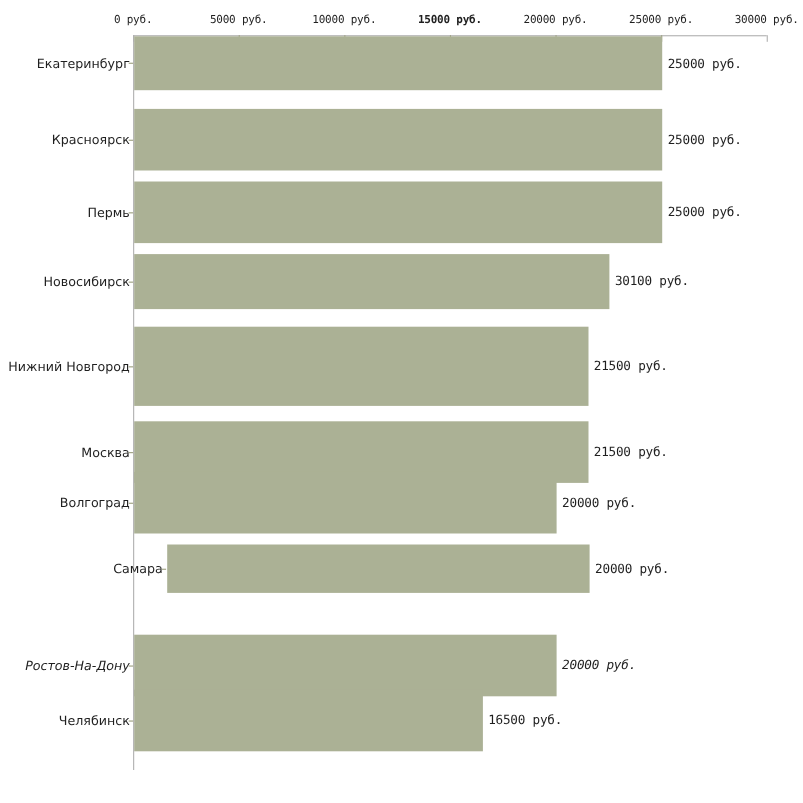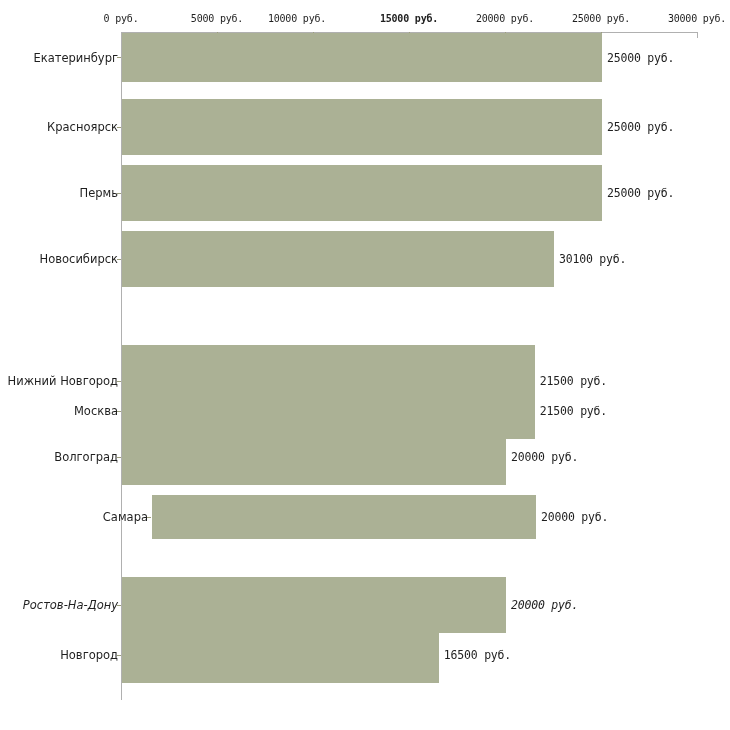"10000 руб." div.x-tick-label { left: 297px -> 313px }
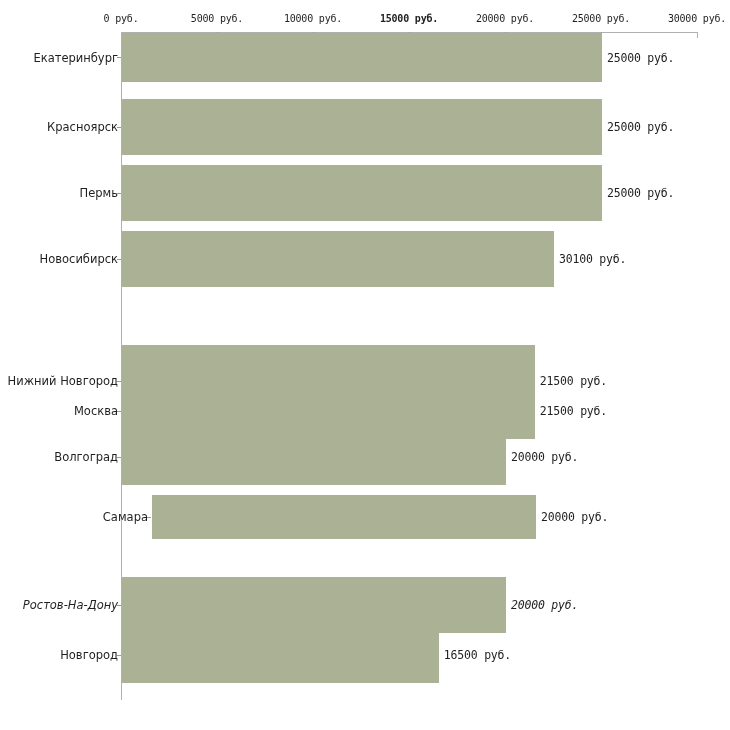"Новосибирск" div.bar-row { height: 56px -> 50px }
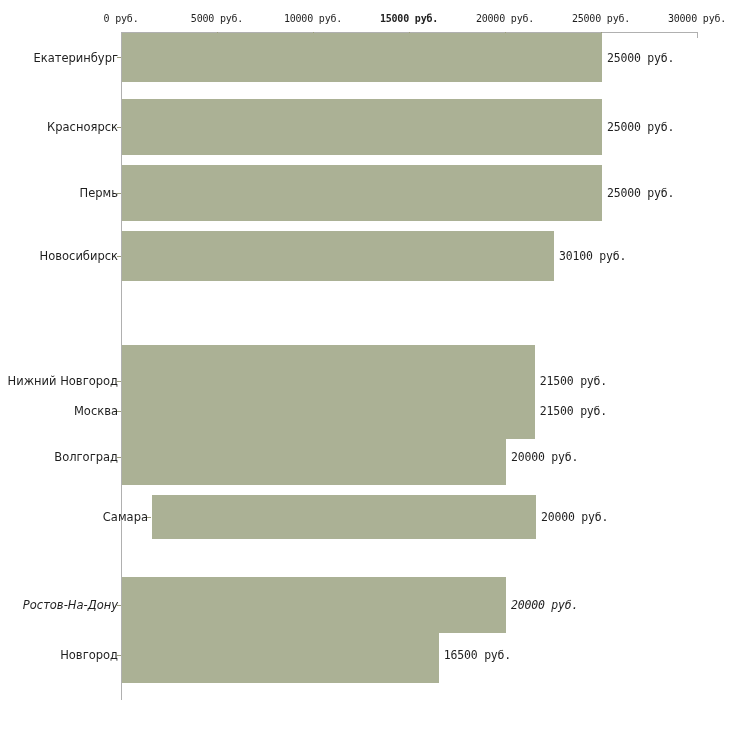"Нижний Новгород" div.bar-row { margin-top: 48px -> none }
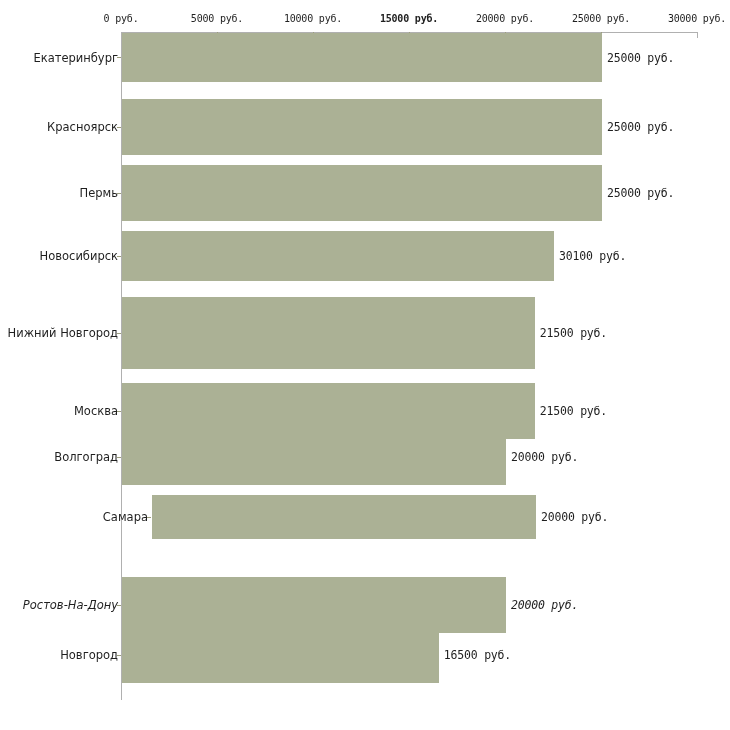"Новгород" div.cat-label { text: Новгород -> Челябинск }
